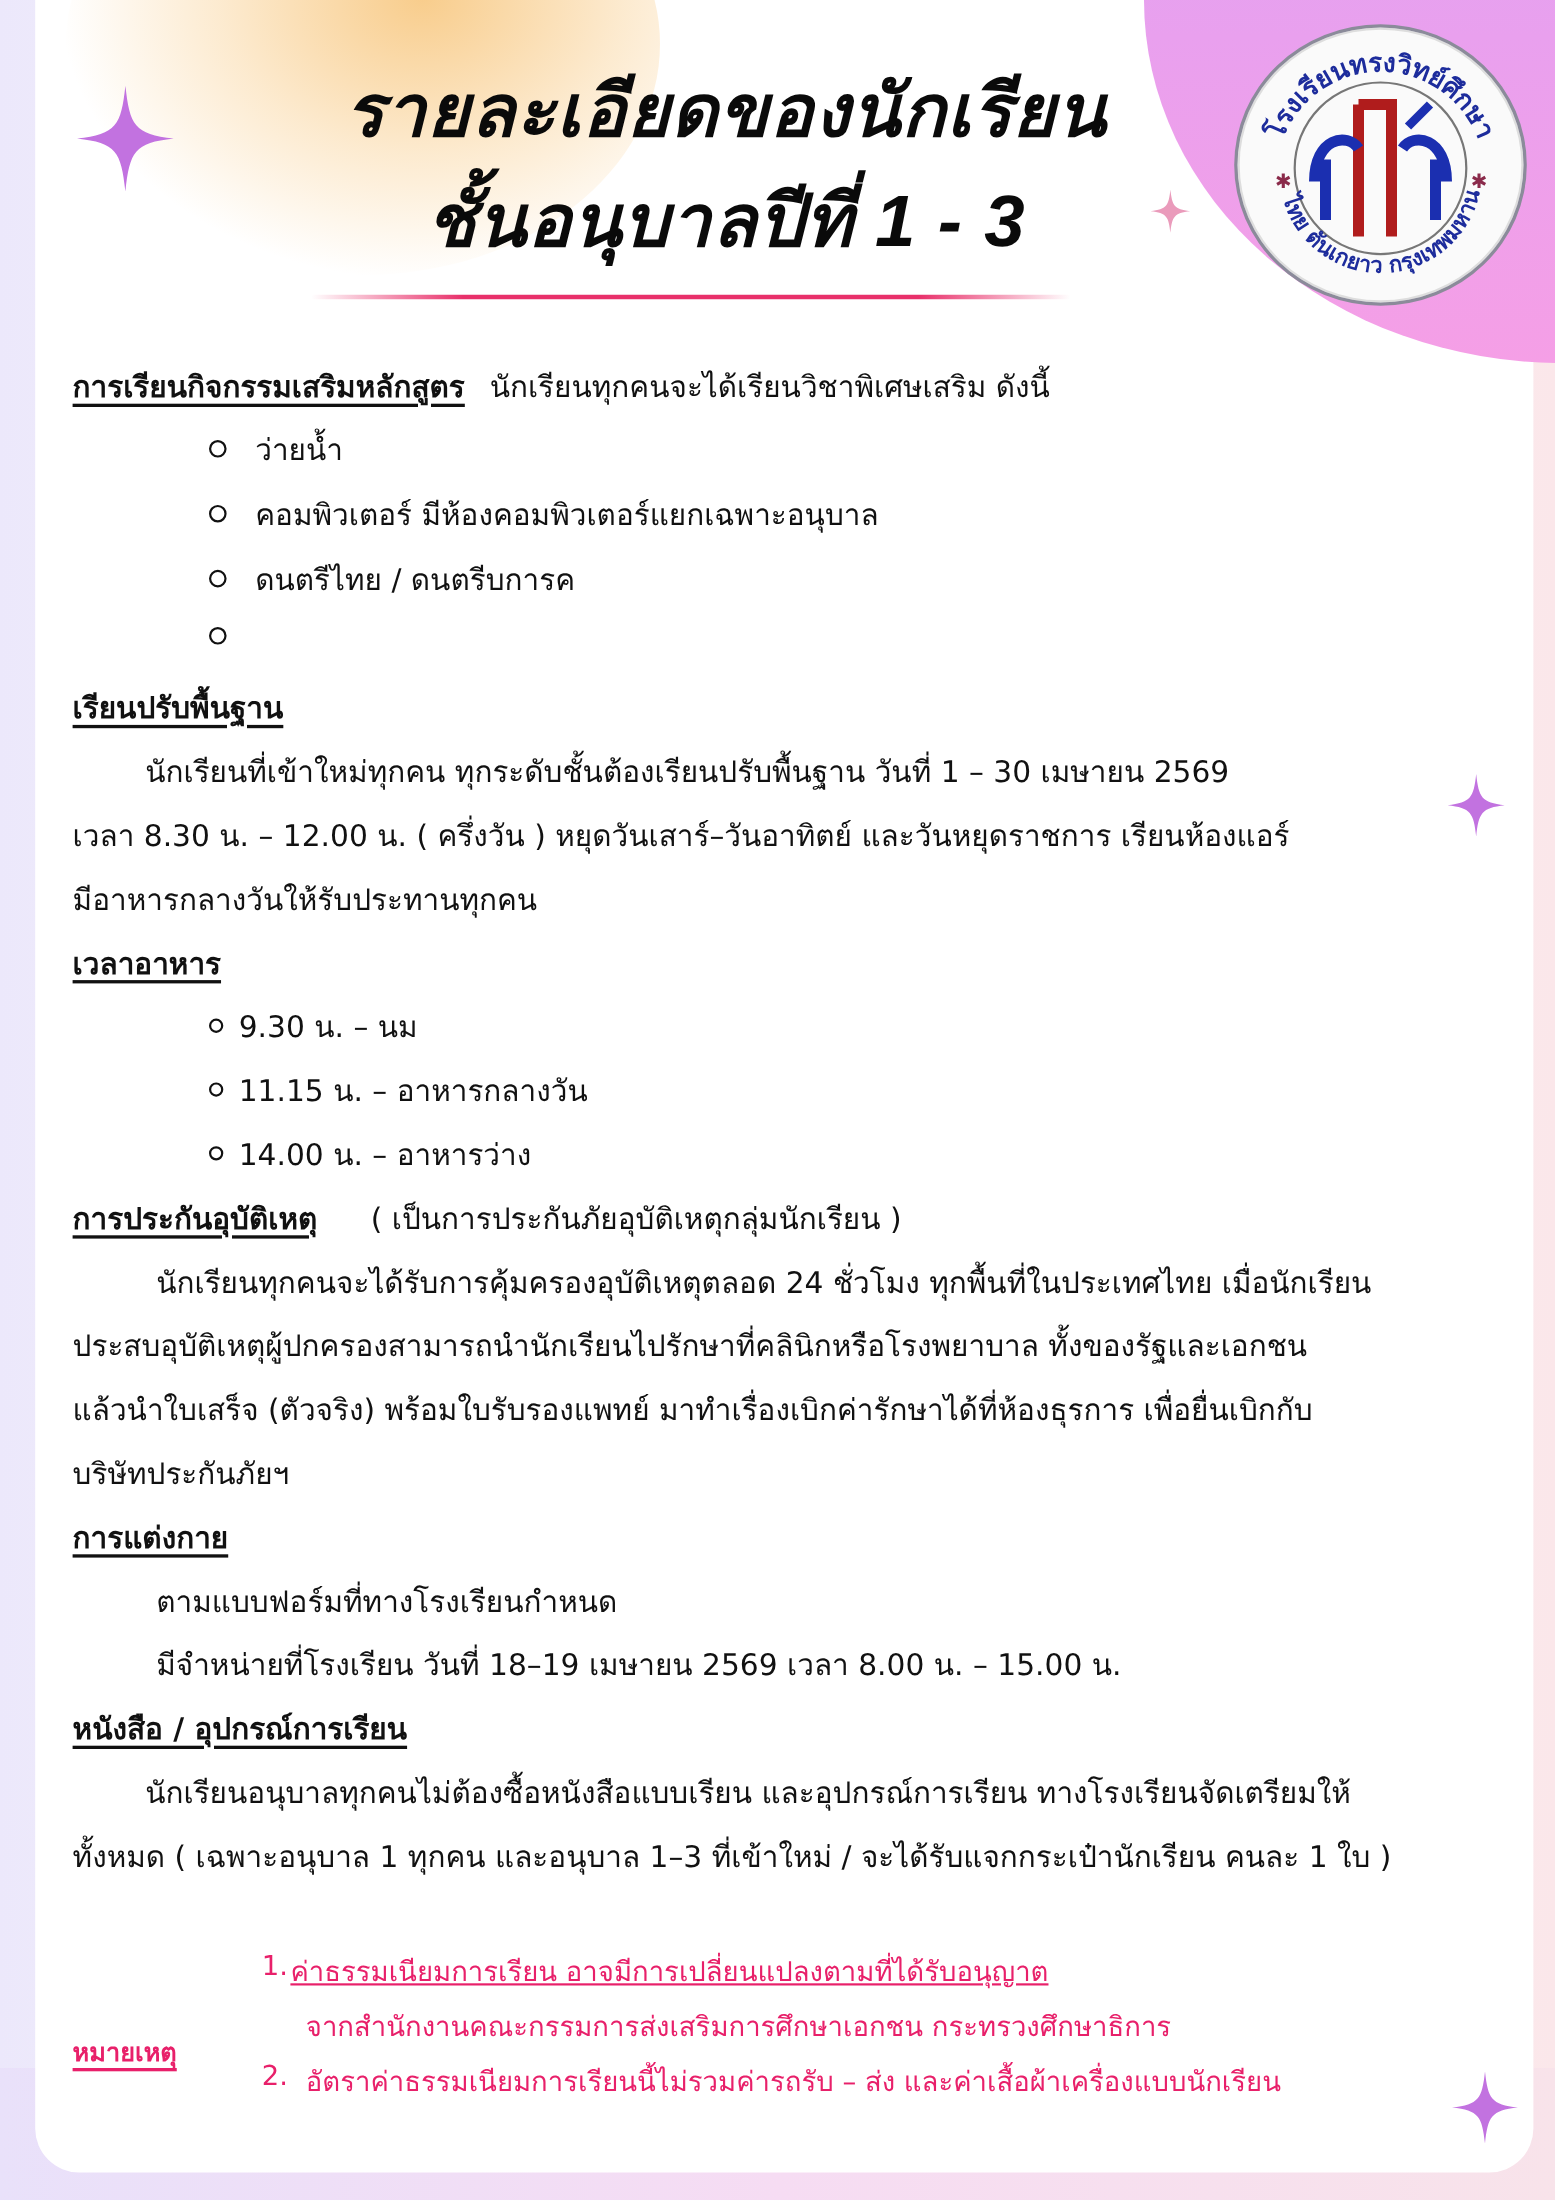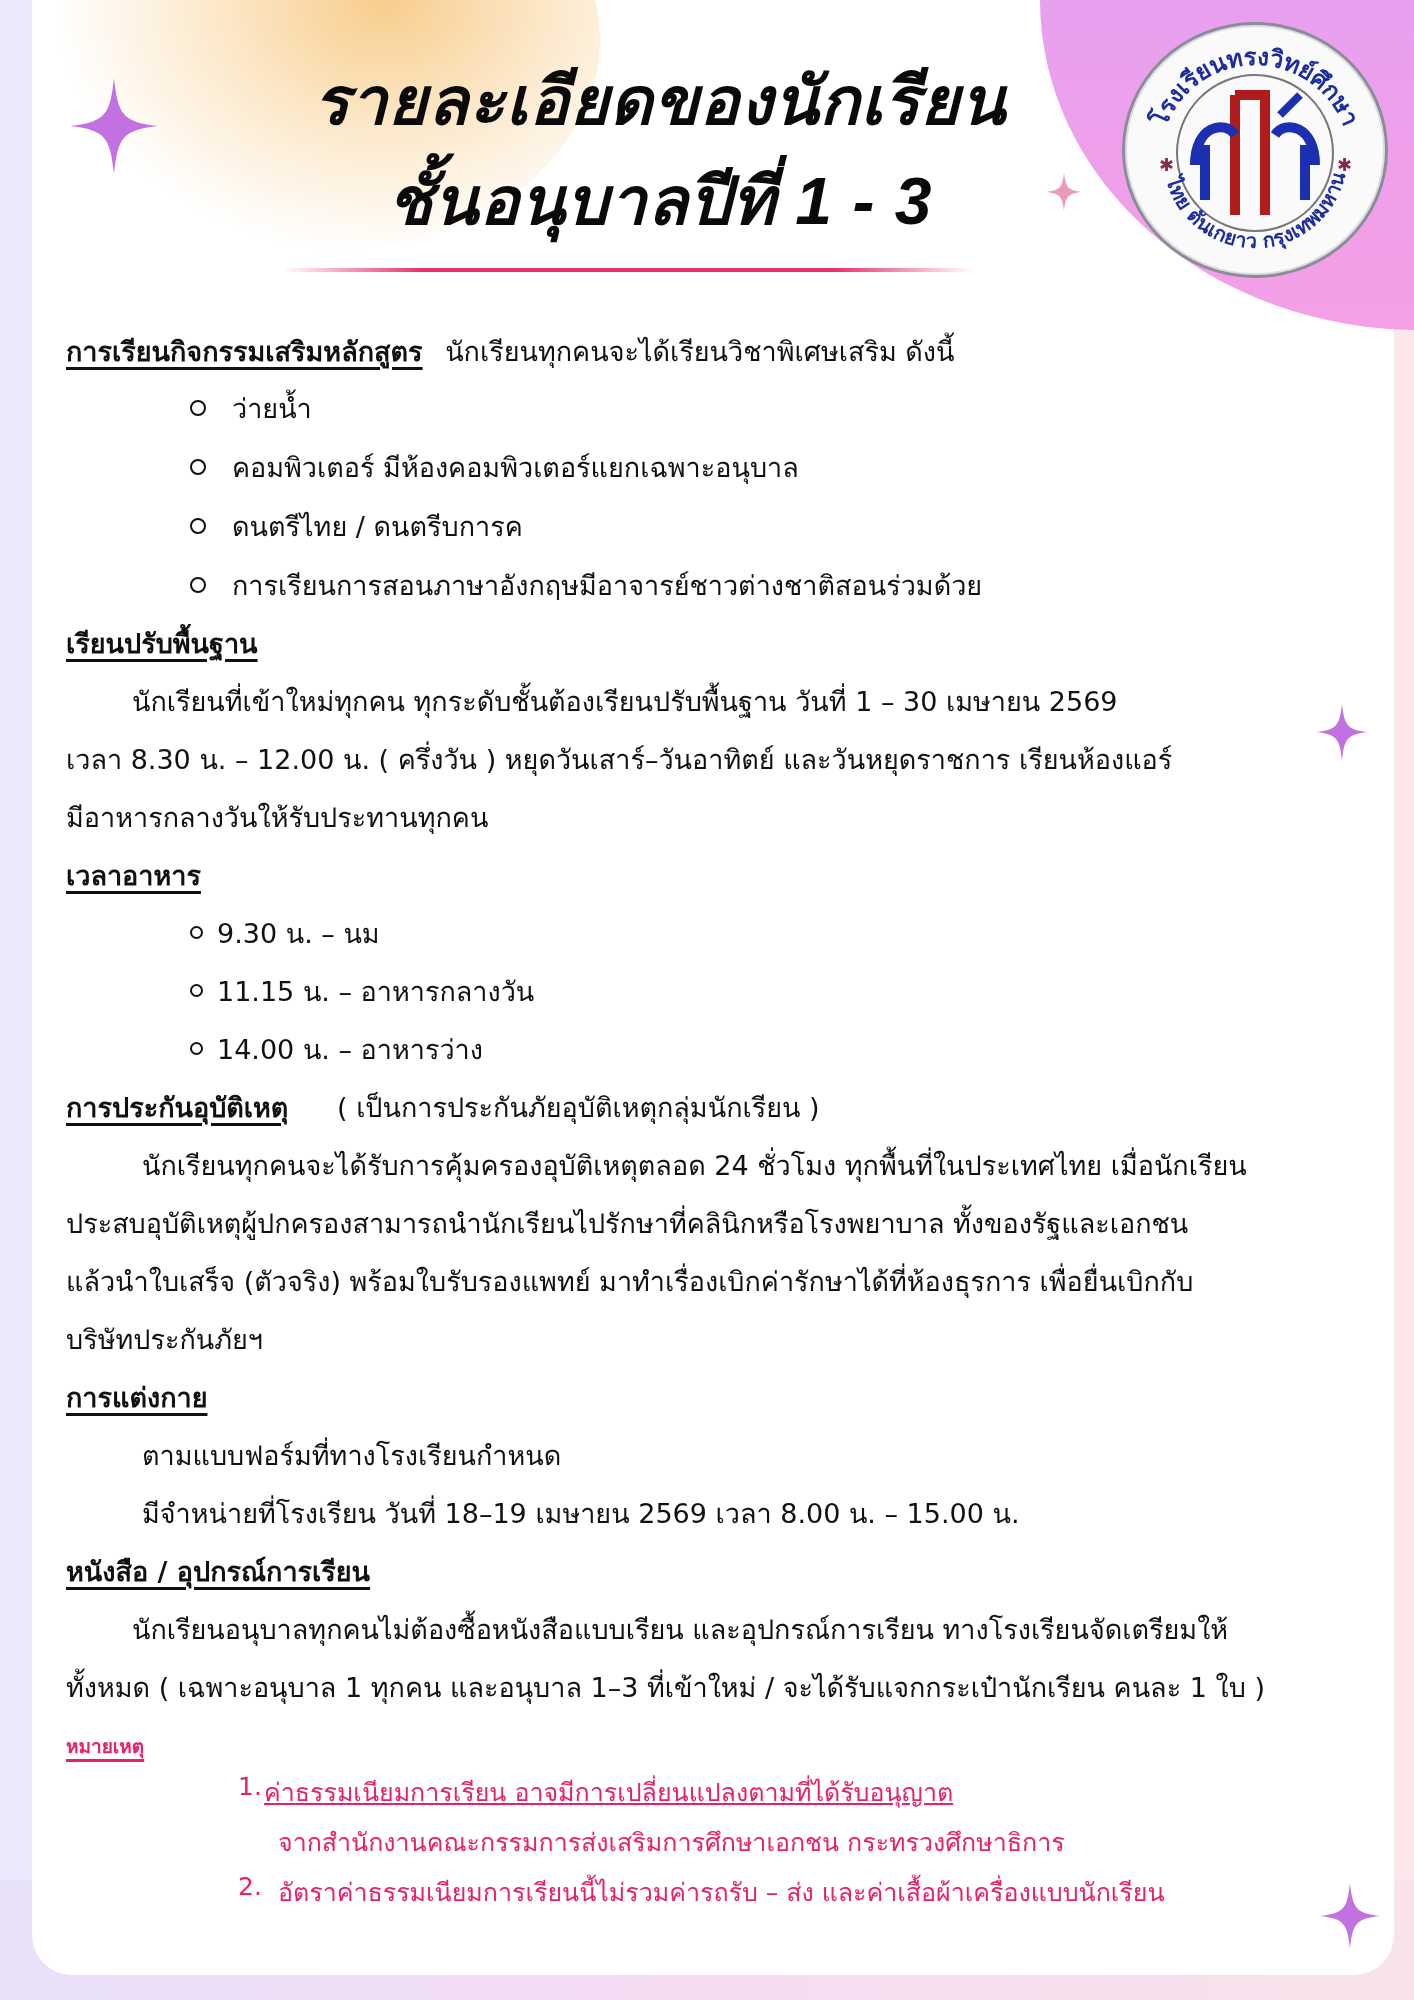"การเรียนการสอนภาษาอังกฤษมีอาจารย์ชาวต่าง" span { html: <span>การเรียนการสอนภาษาอังกฤษมีอาจารย์ชาวต่างชาติสอนร่วมด้วย</span> -> none }
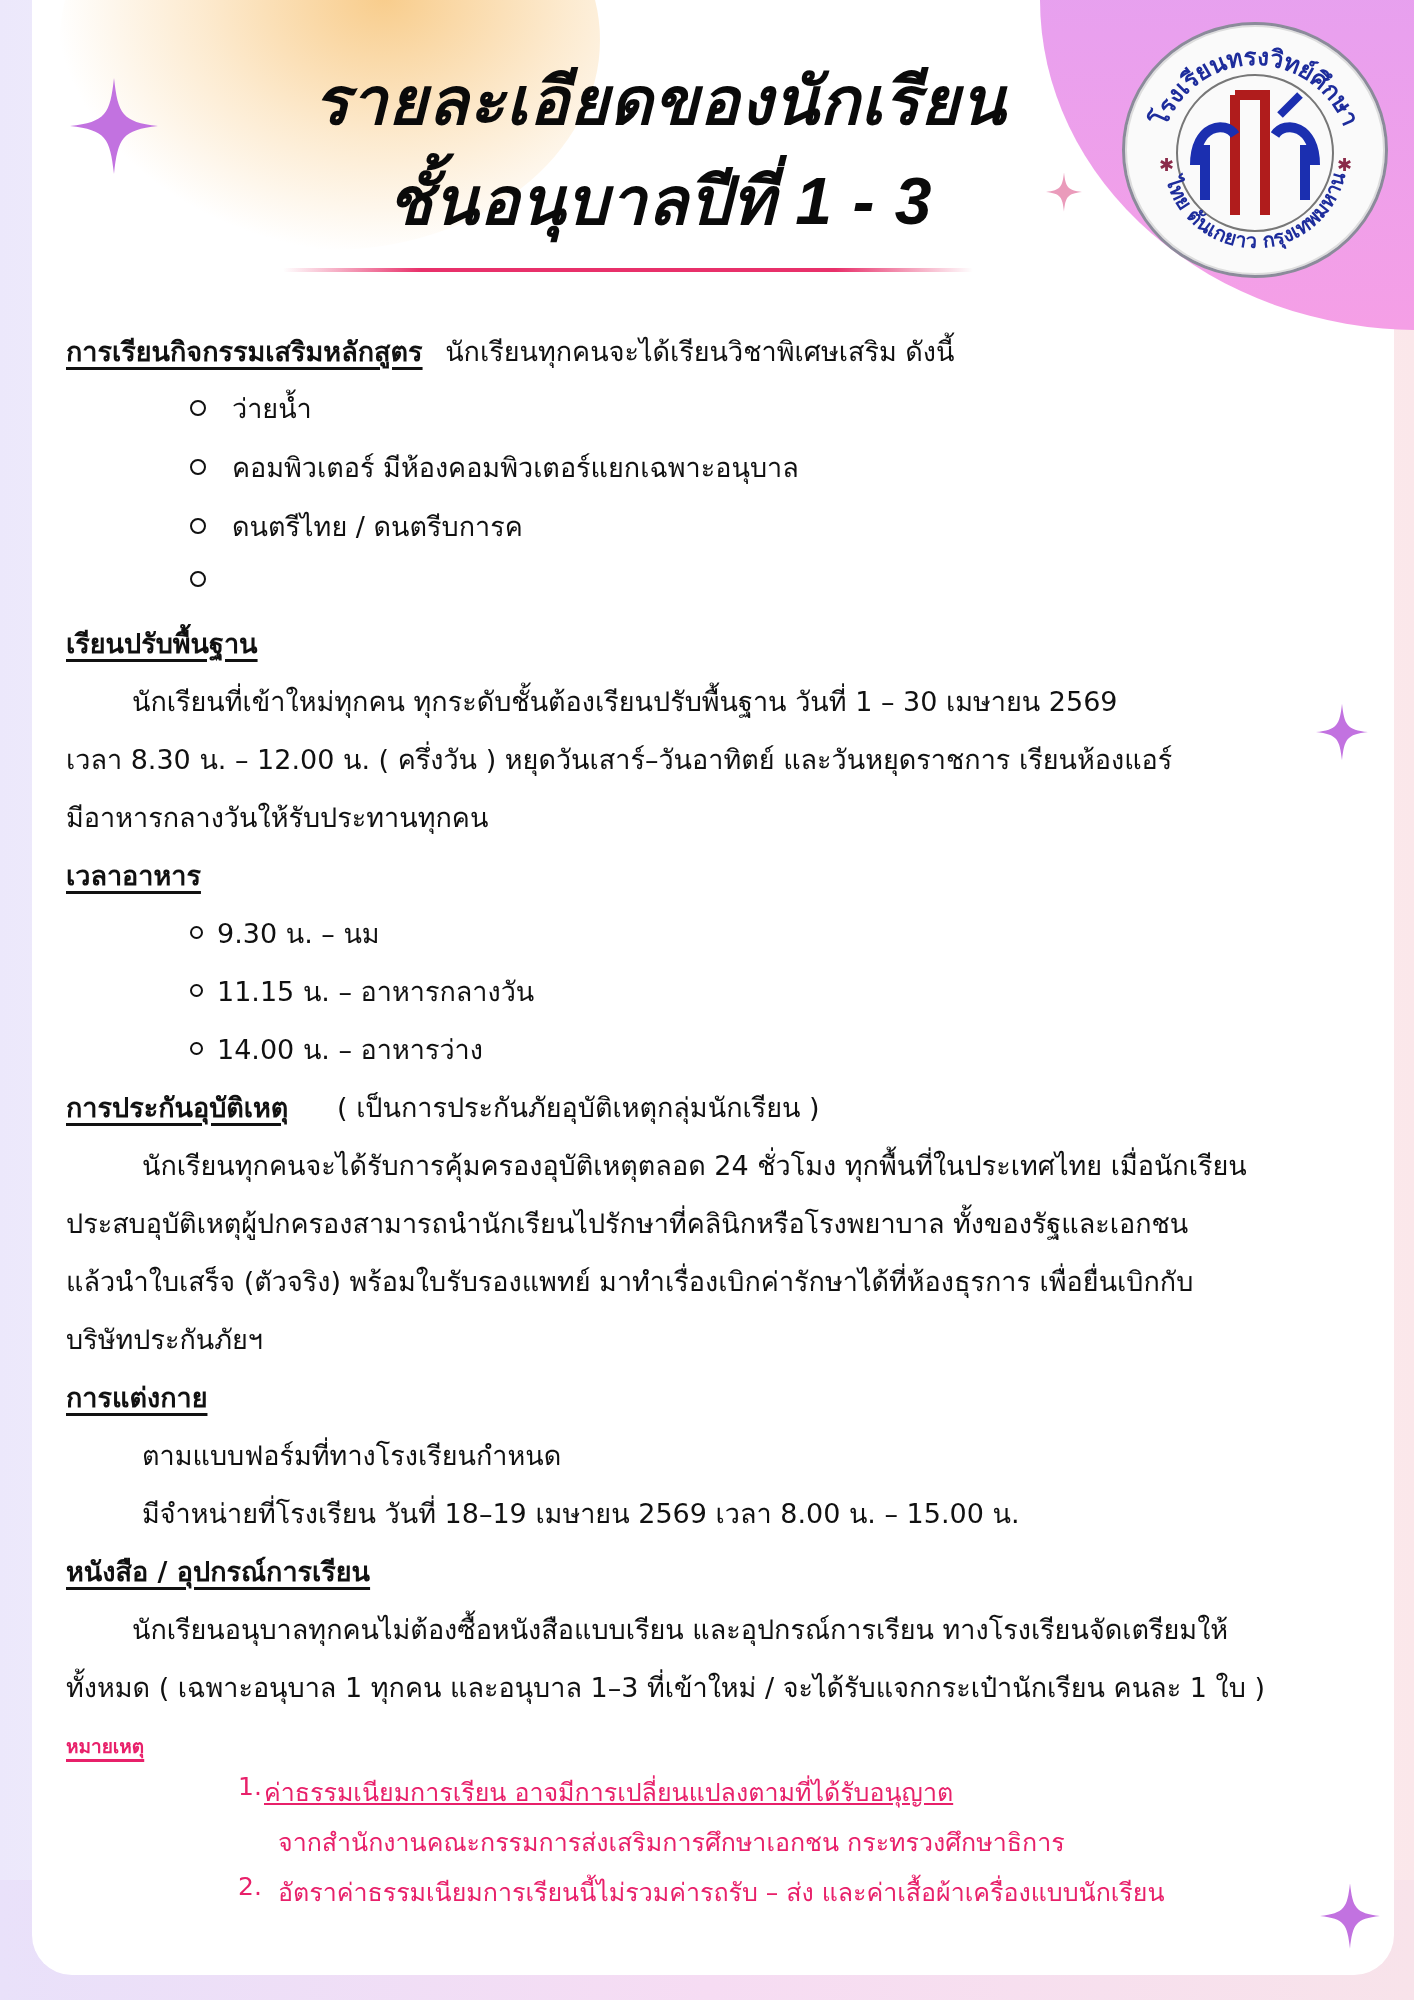"หมายเหตุ" div.line { font-size: 19px -> 23px; top: 1411px -> 1528px }
